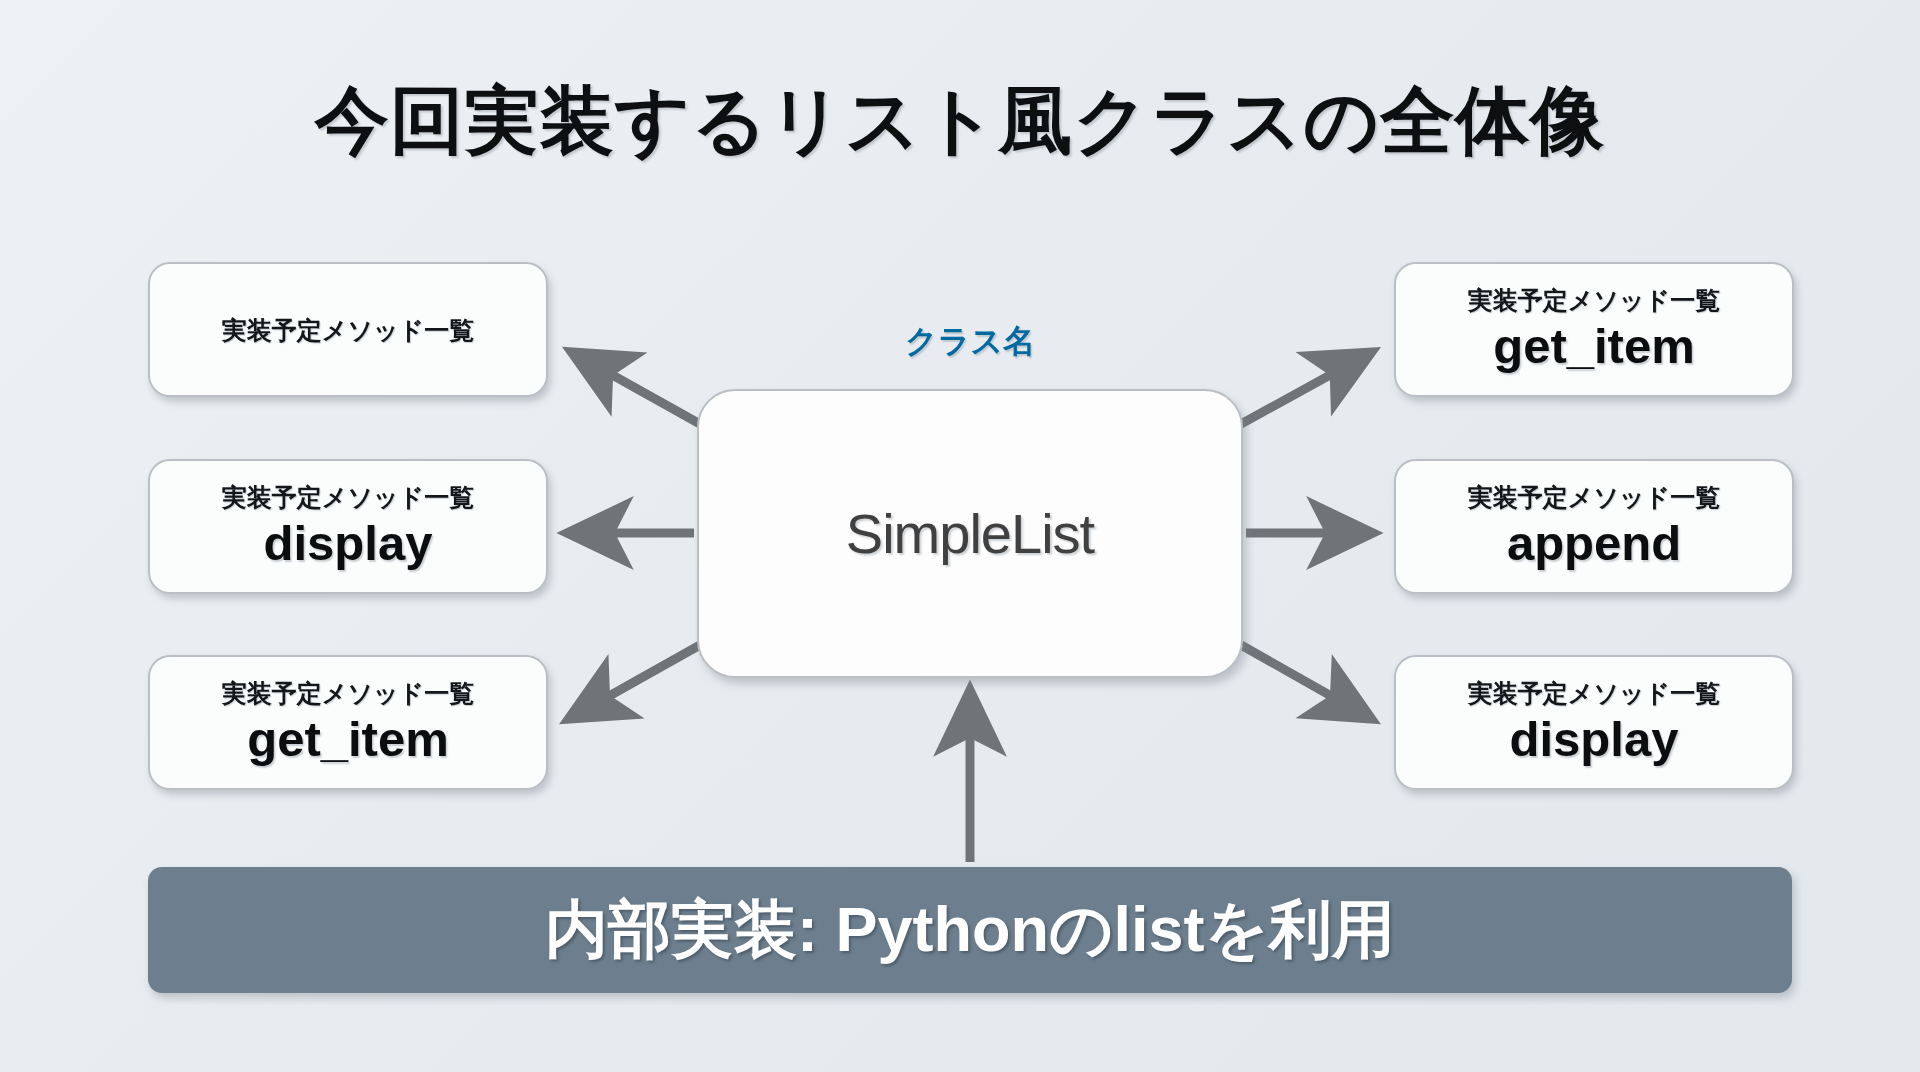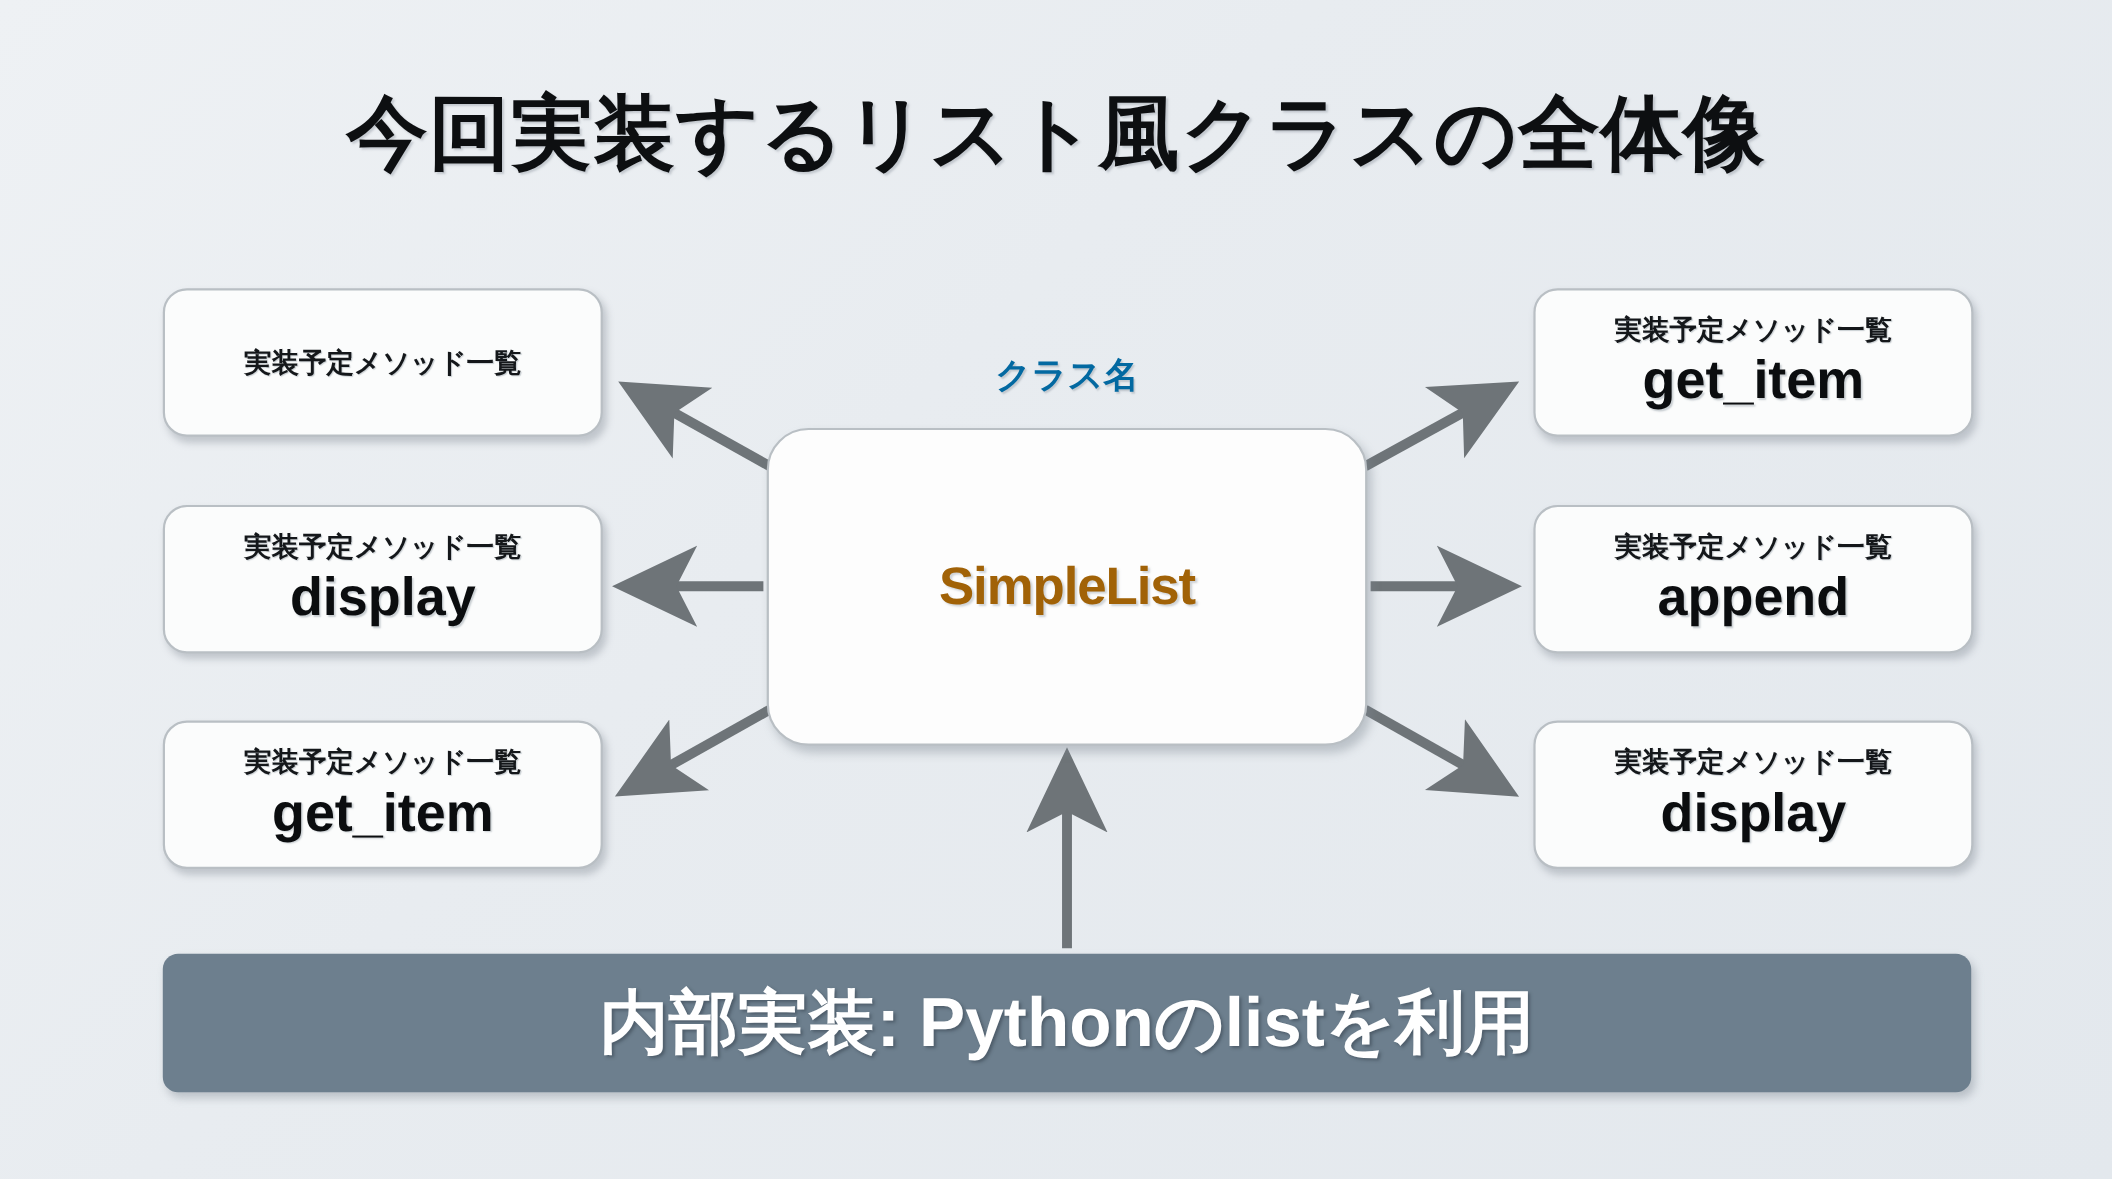"SimpleList" #class-node-name { color: #a16207 -> #404040; font-size: 48px -> 56px; font-weight: 700 -> 400 }
